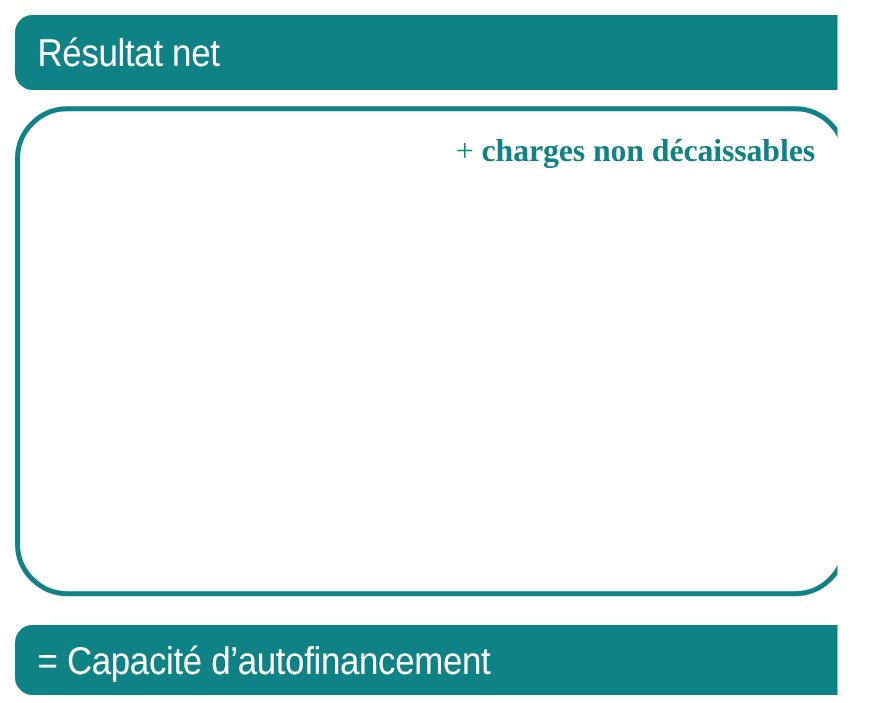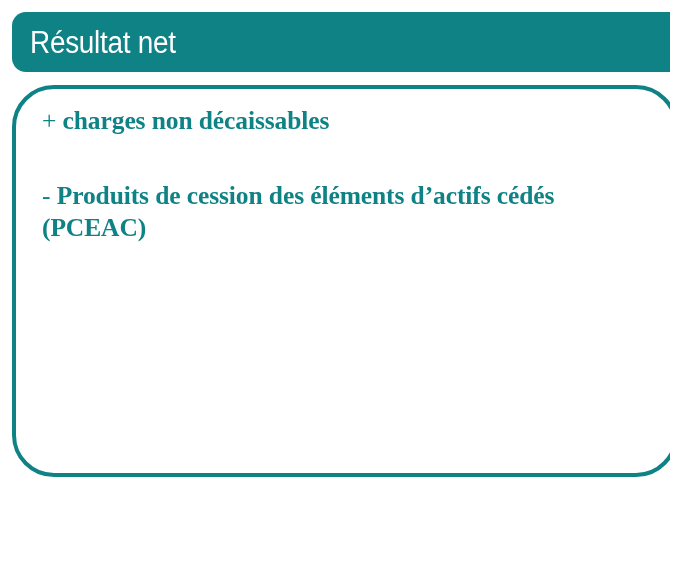"+ charges non décaissables" #items-list { text-align: none -> right }
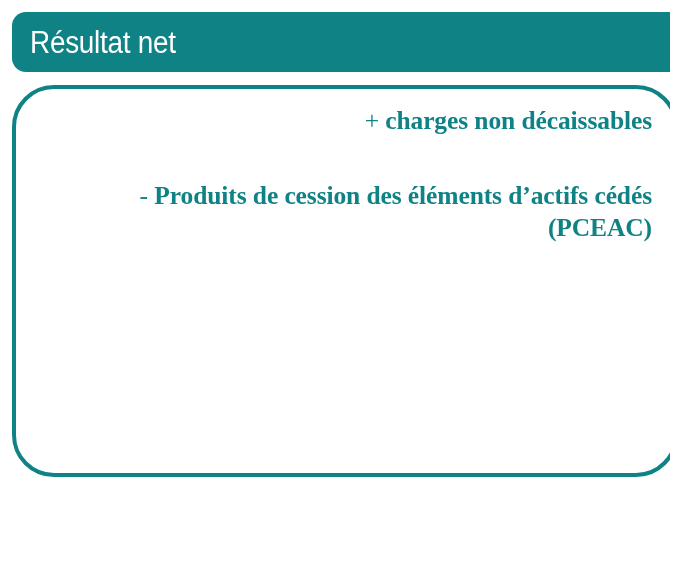"- Produits de cession des" p.item { html: <p> <span>-</span> <span>Produits de cession des éléments d’actifs cédés (PCEAC)</span> </p> -> none }
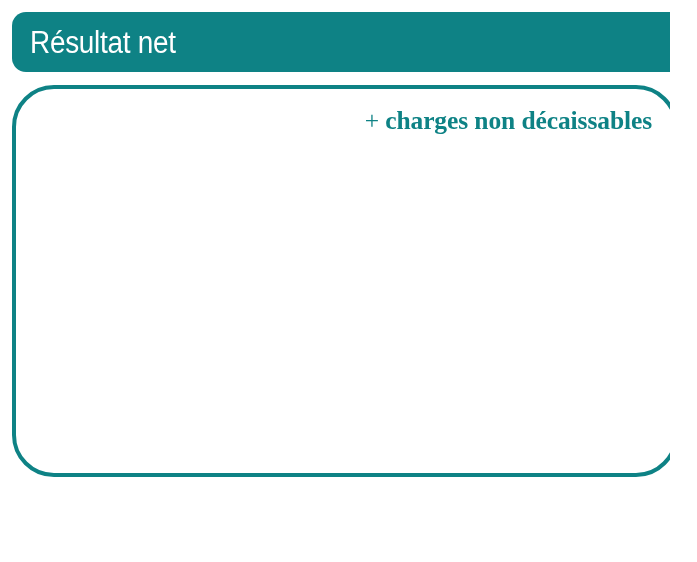"= Capacité d’autofinancement" div.bar { html: none -> <div> <span>= Capacité d’autofinancement</span> </div> }
